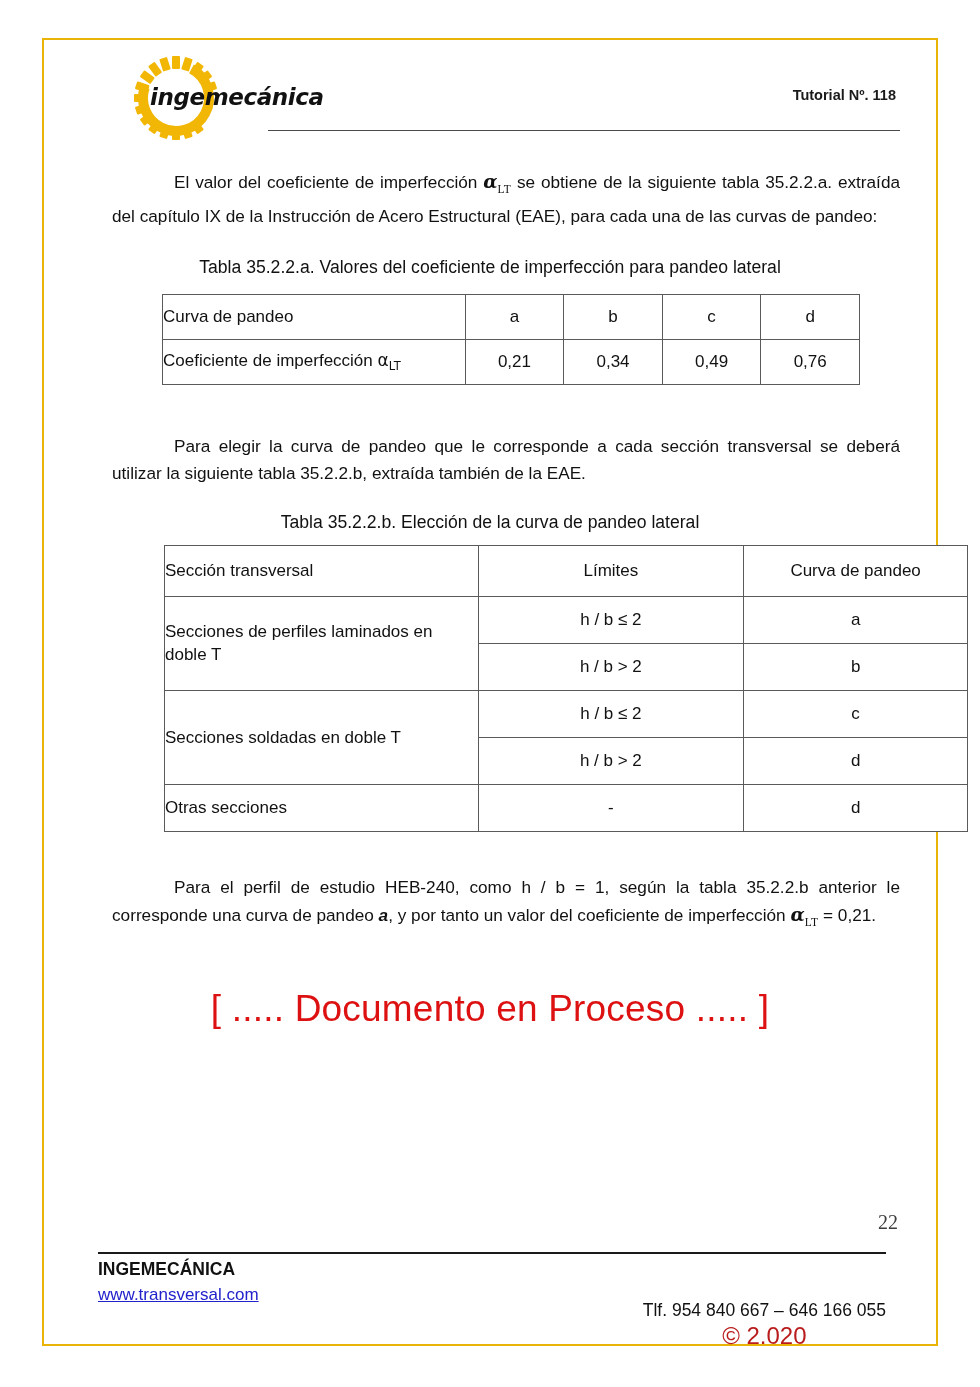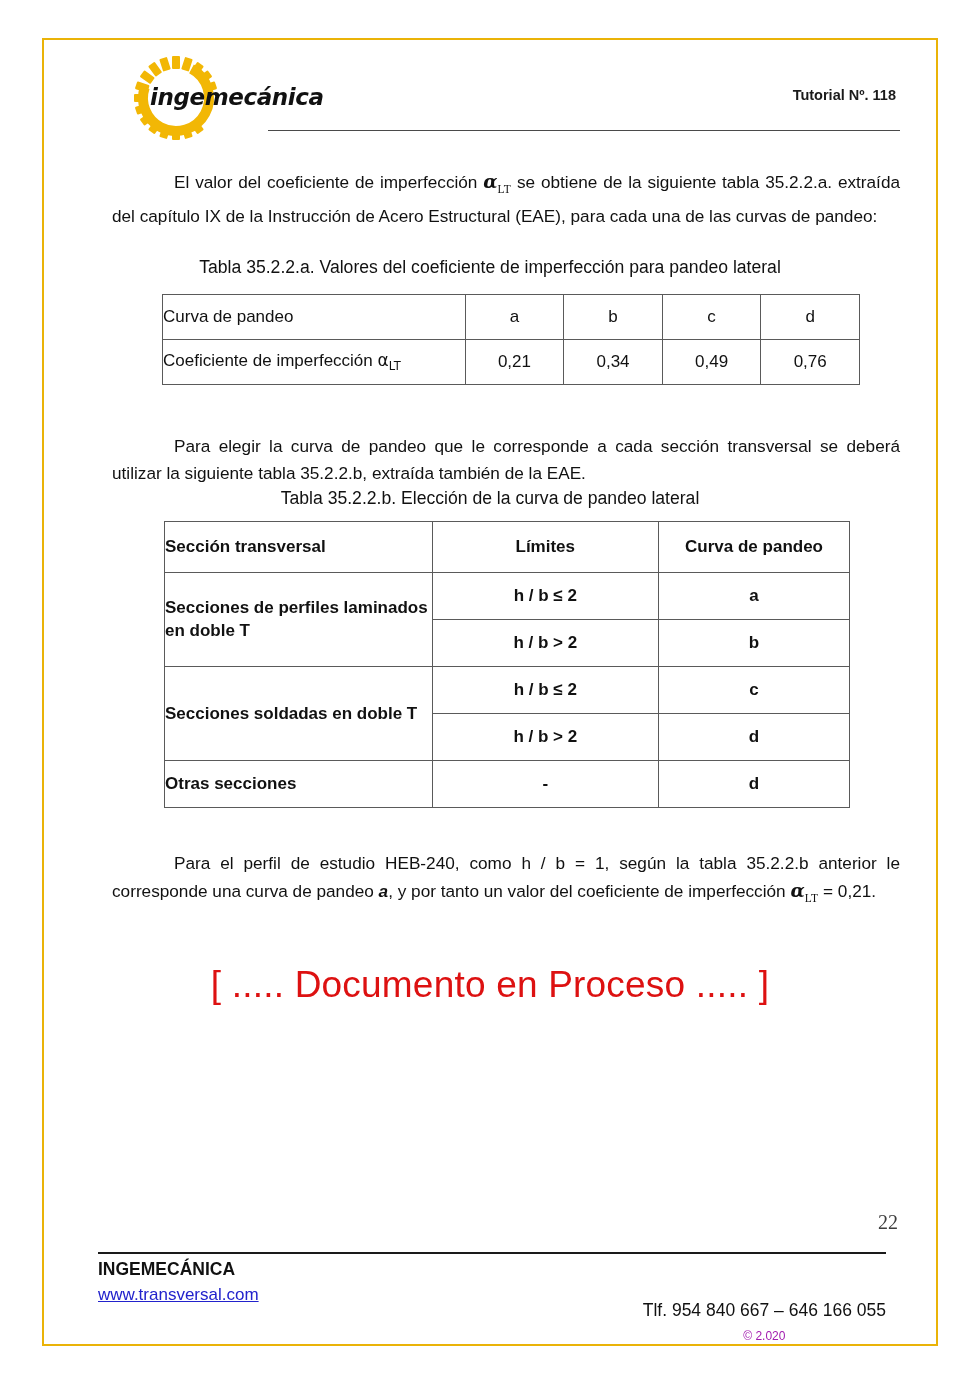"Tabla 35.2.2.b. Elección de la" div.table-caption { margin-top: none -> 24px }
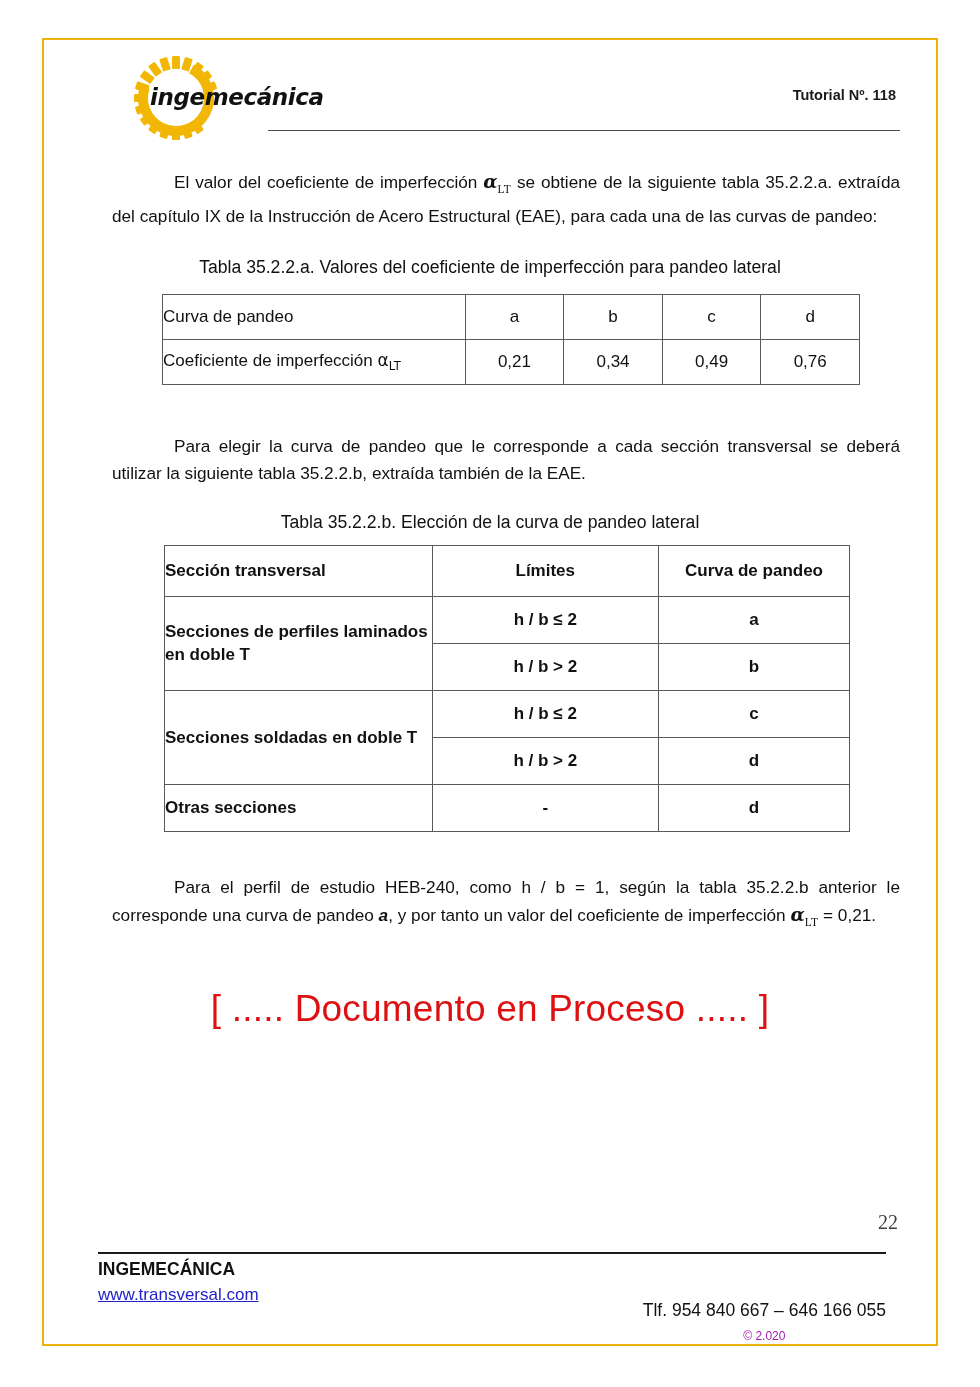"Sección transversal" table.t2 { font-weight: bold -> none; width: 686px -> 804px }
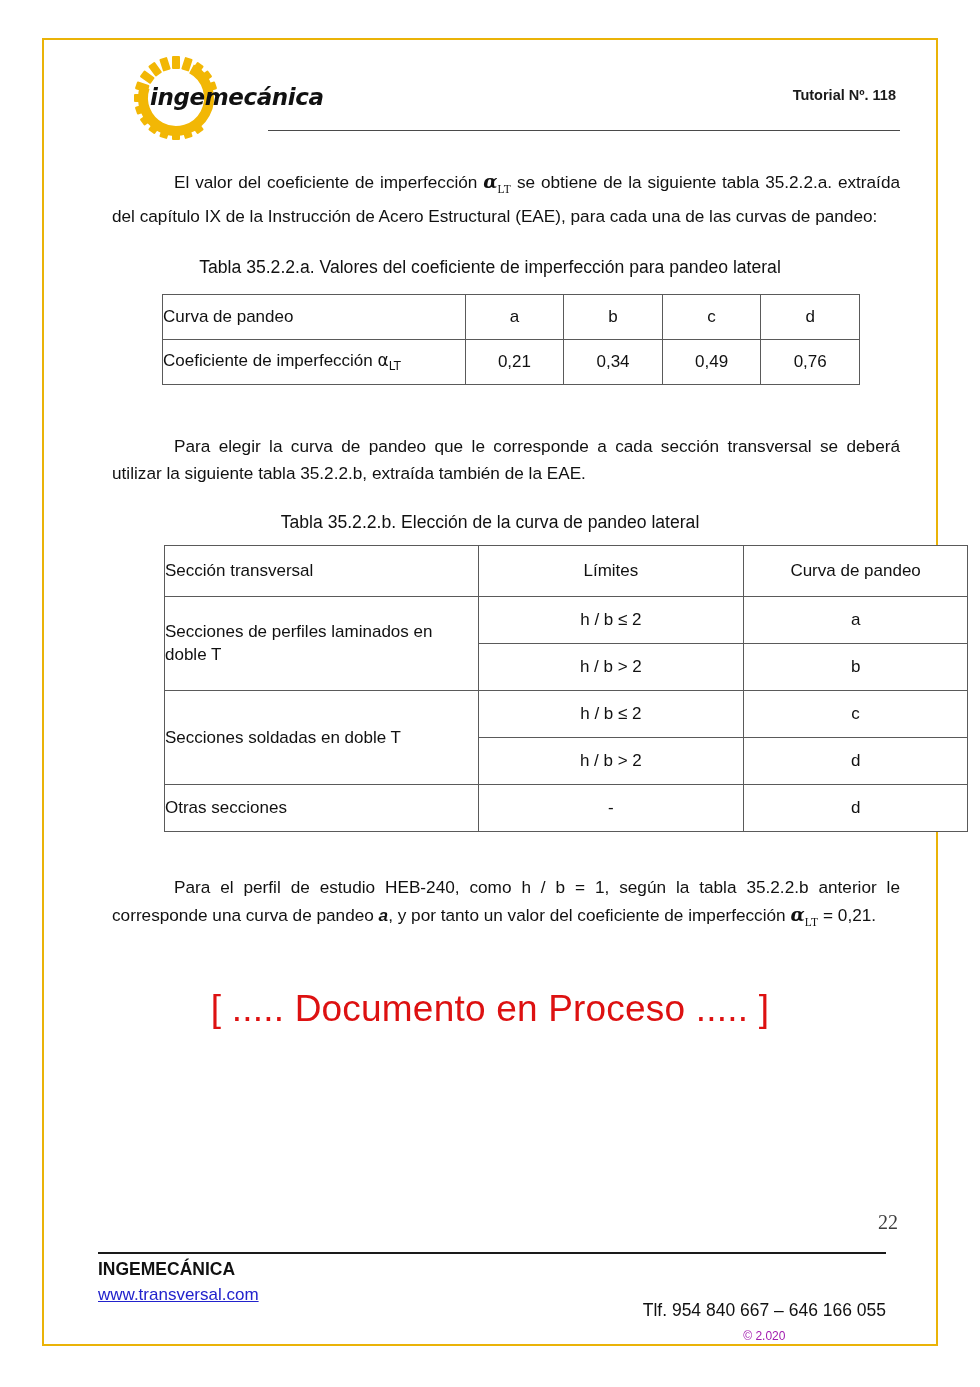"© 2.020" .f-copy { color: #a21caf -> #b91c1c; font-size: 12px -> 24px }
